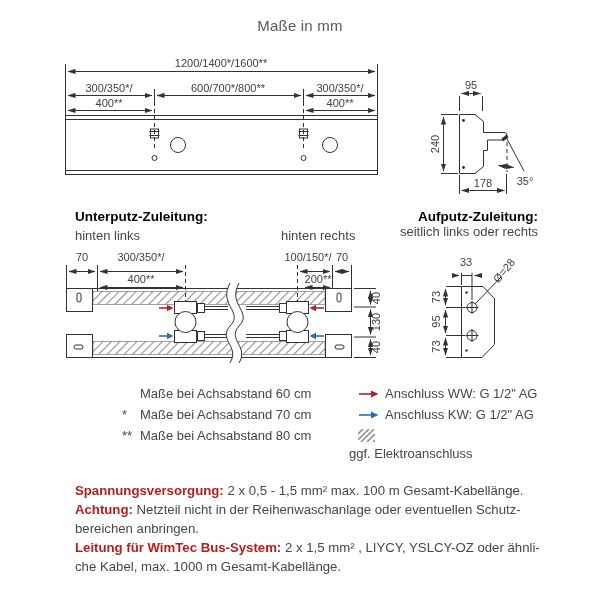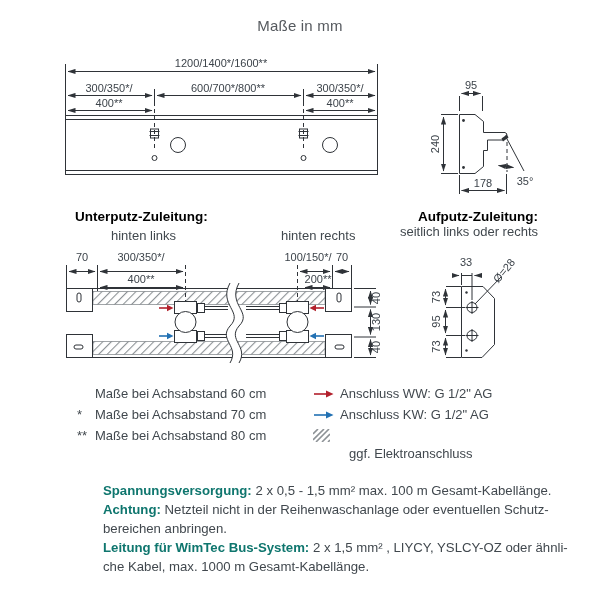"hinten links" div.abs { margin-left: 36px -> none }
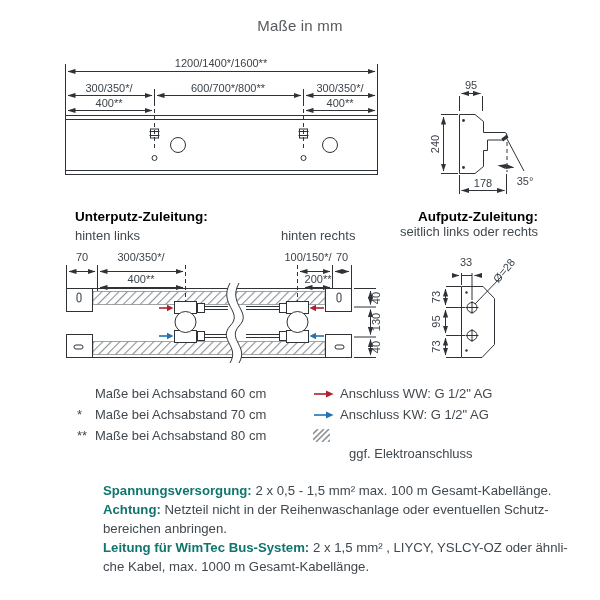"Maße bei Achsabstand 60 cm" .legend-row { margin-left: none -> 45px }
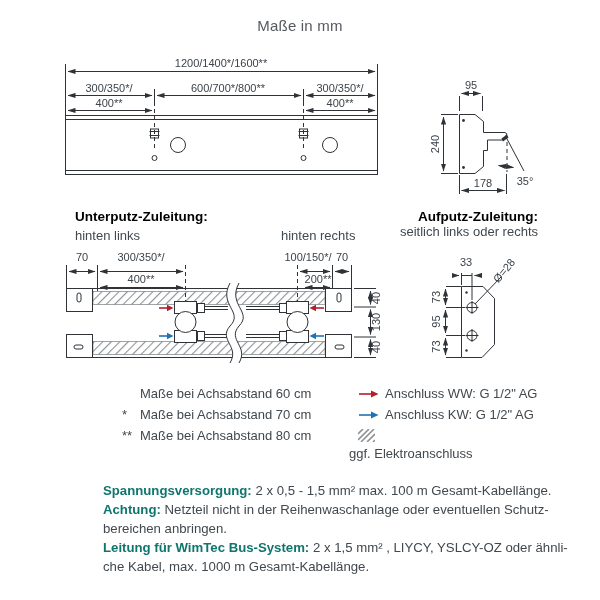"Spannungsversorgung:" .note-line b { color: #0f766e -> #b91c1c; margin-left: 28px -> none }
